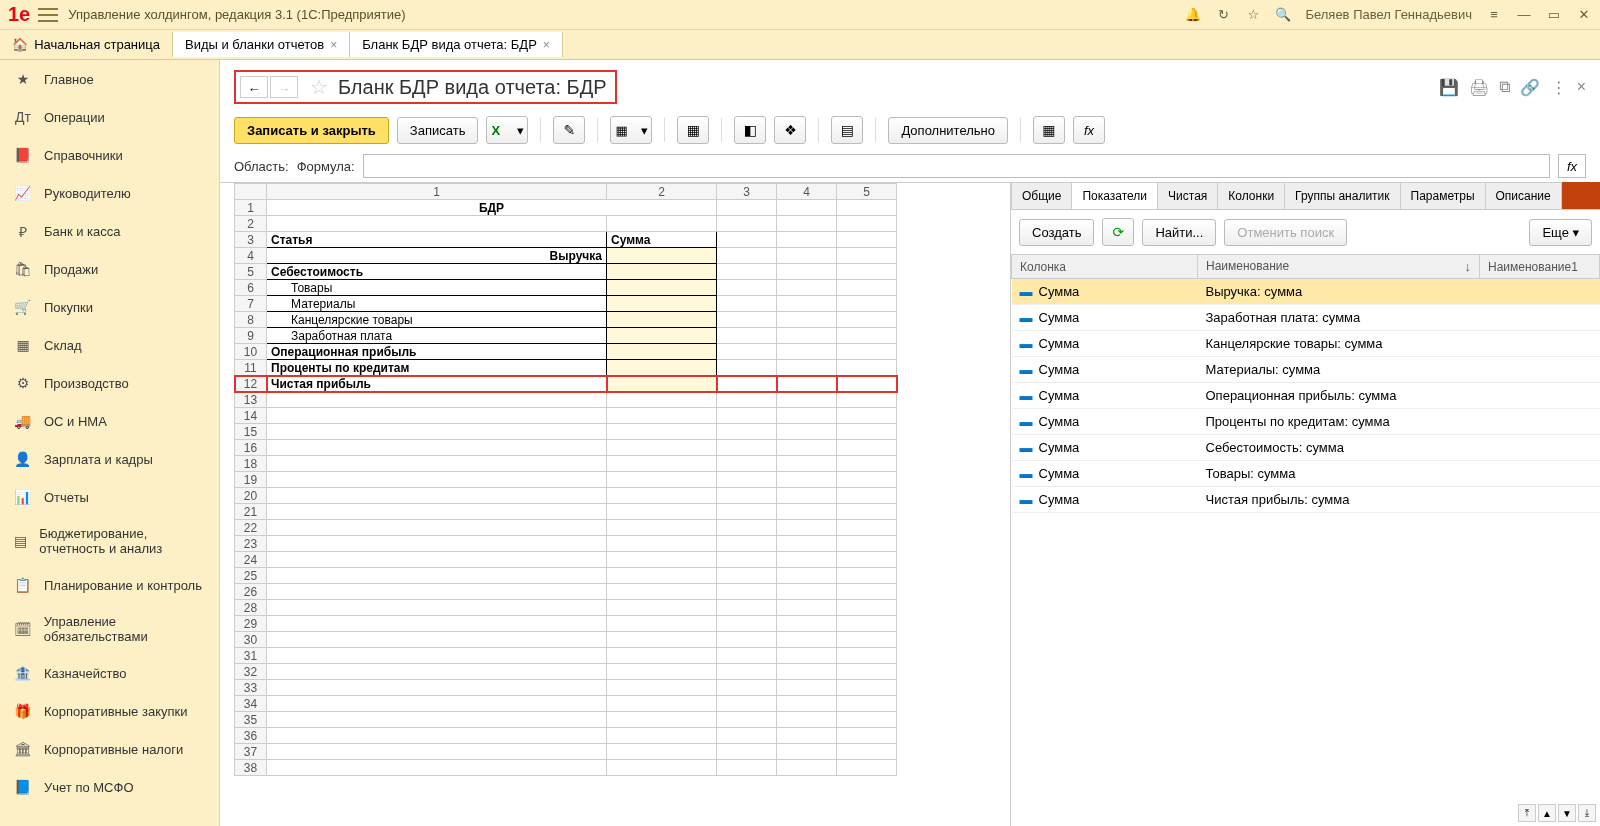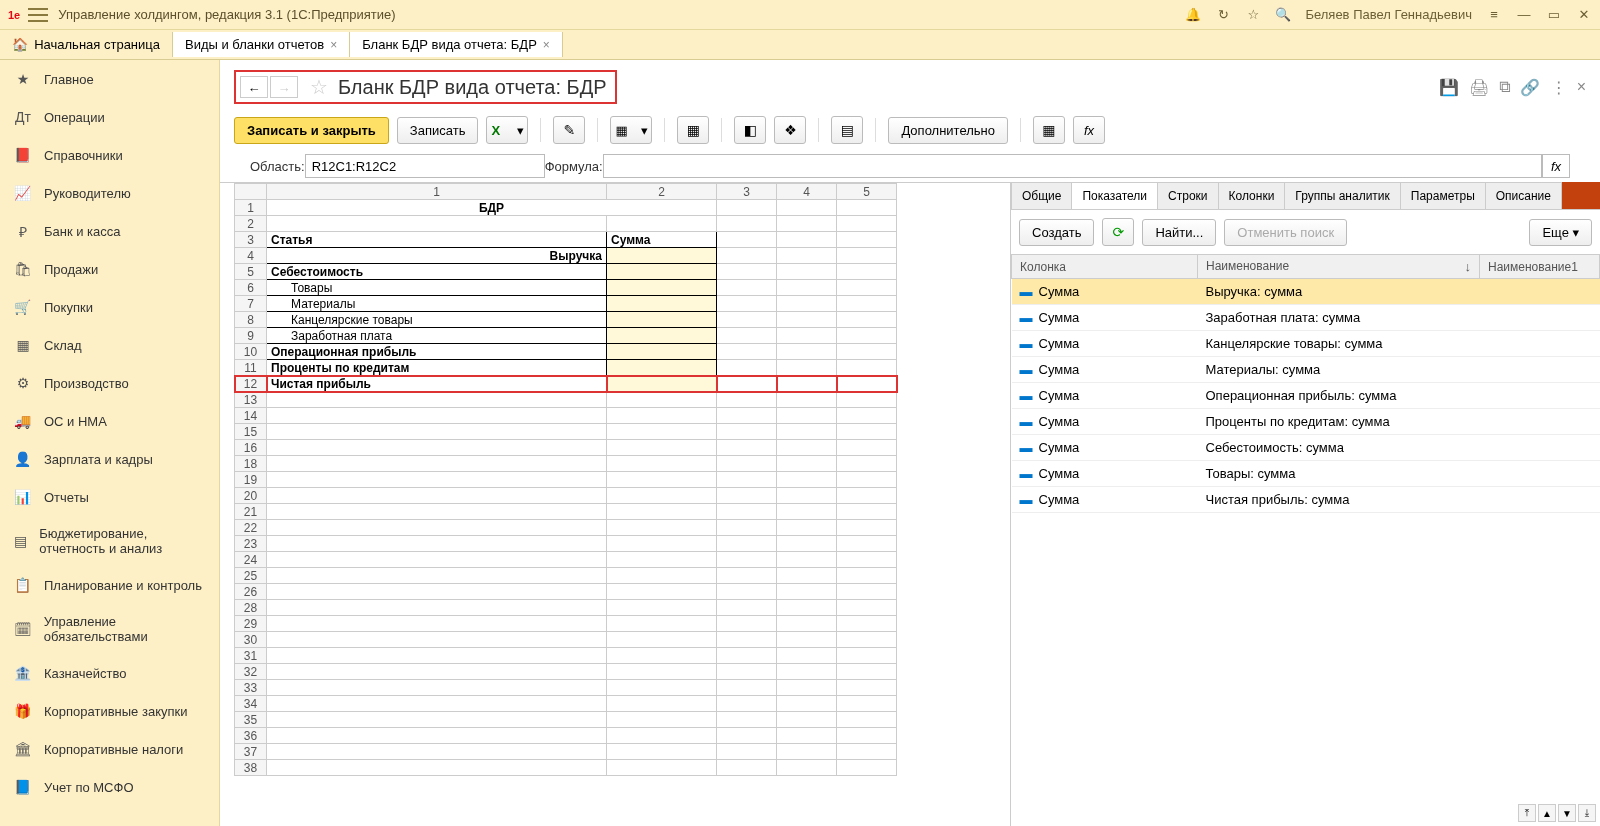"1e" .logo { font-size: 11px -> 20px }
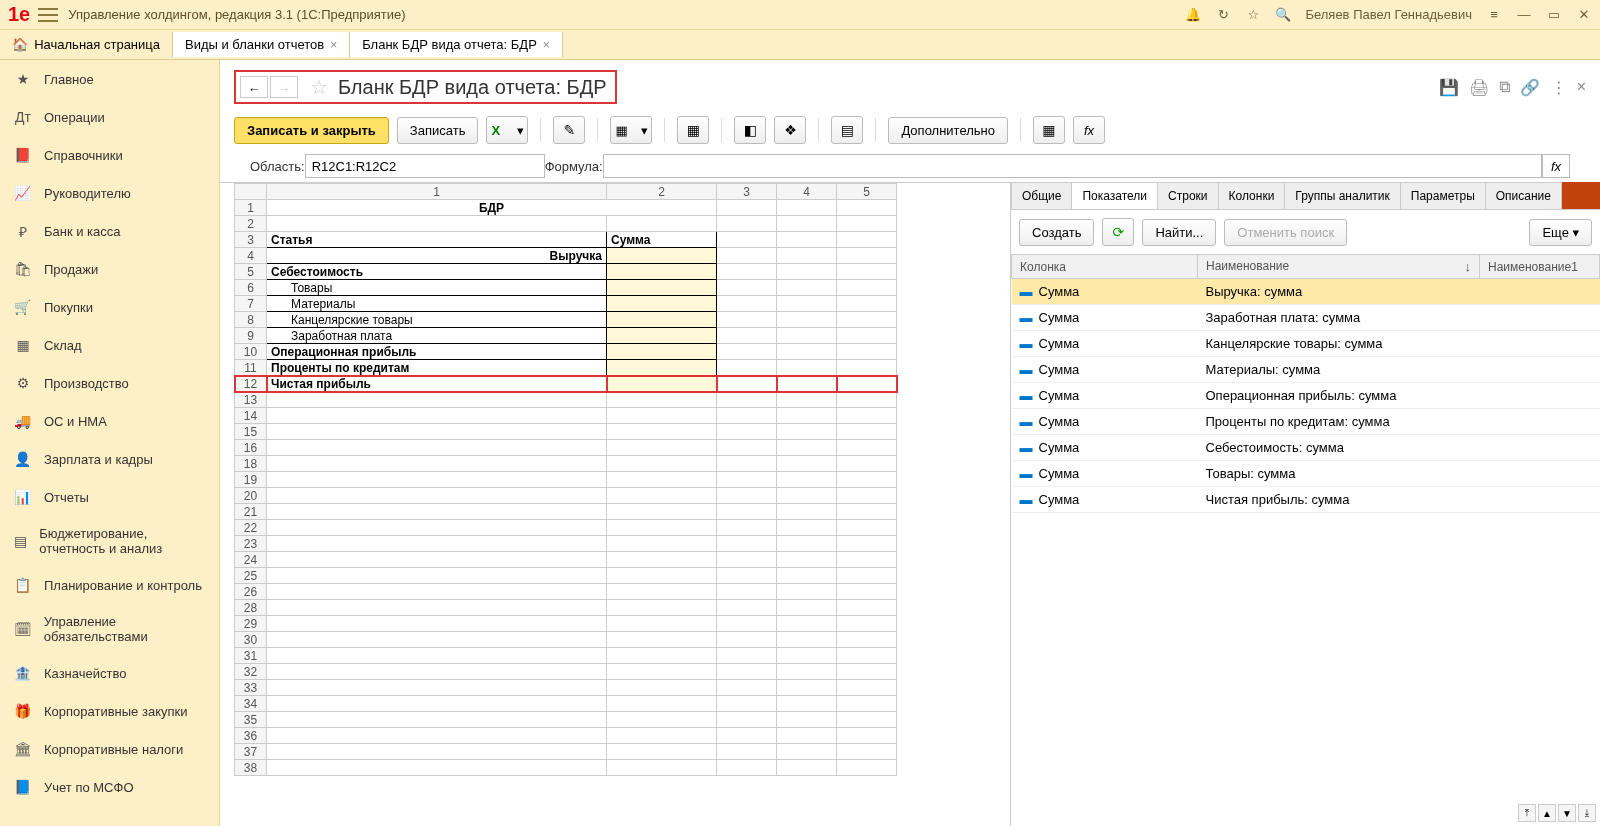"Область:" .formula-row { gap: none -> 8px; padding: 4px 30px -> 4px 14px }
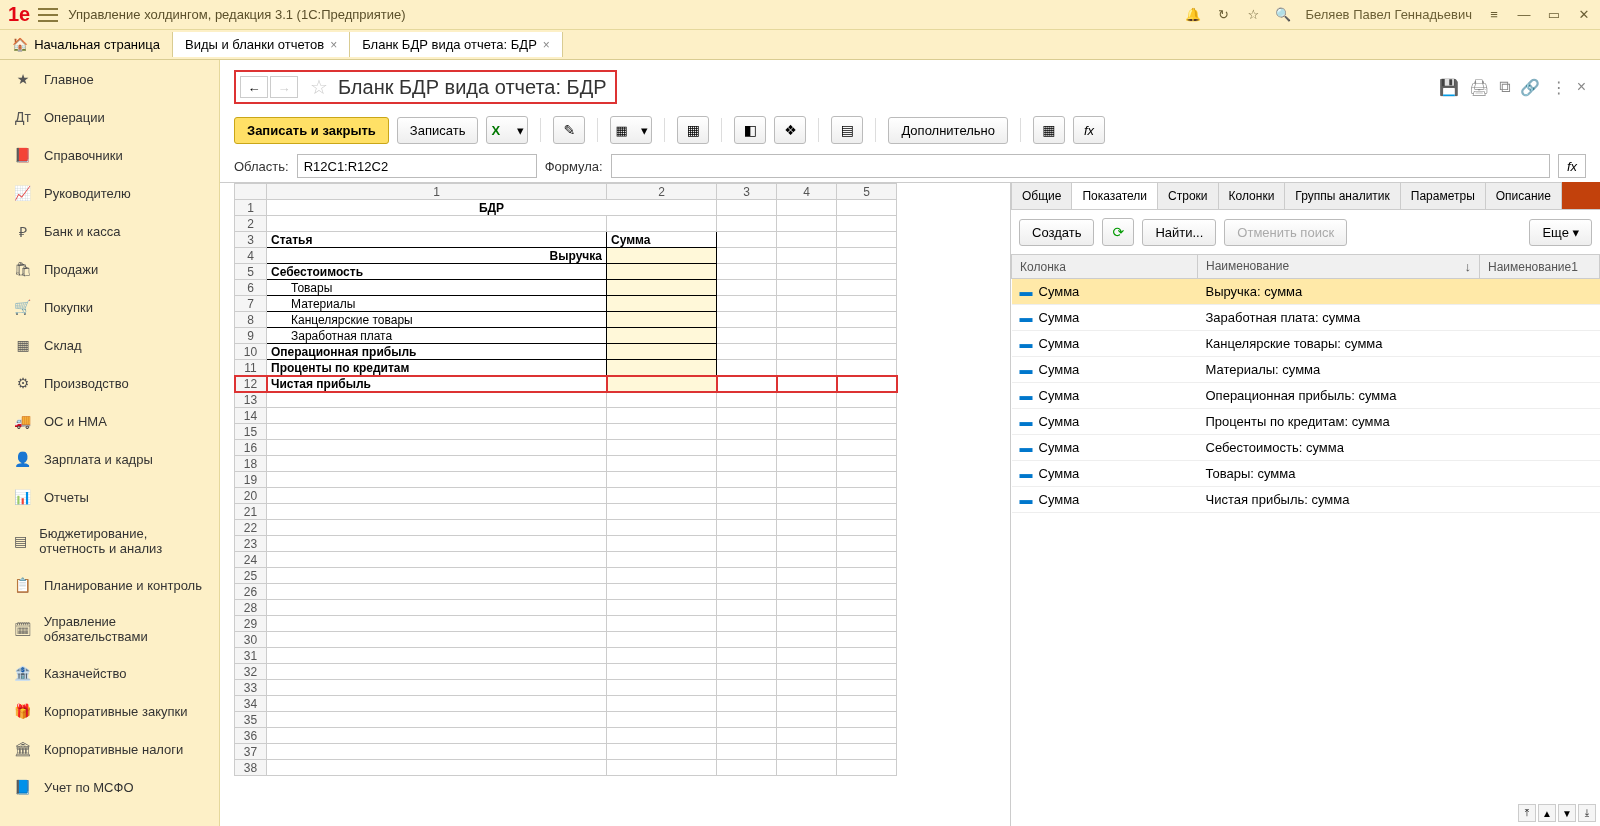"R12C1:R12C2" input.area { html: <input> -> none }
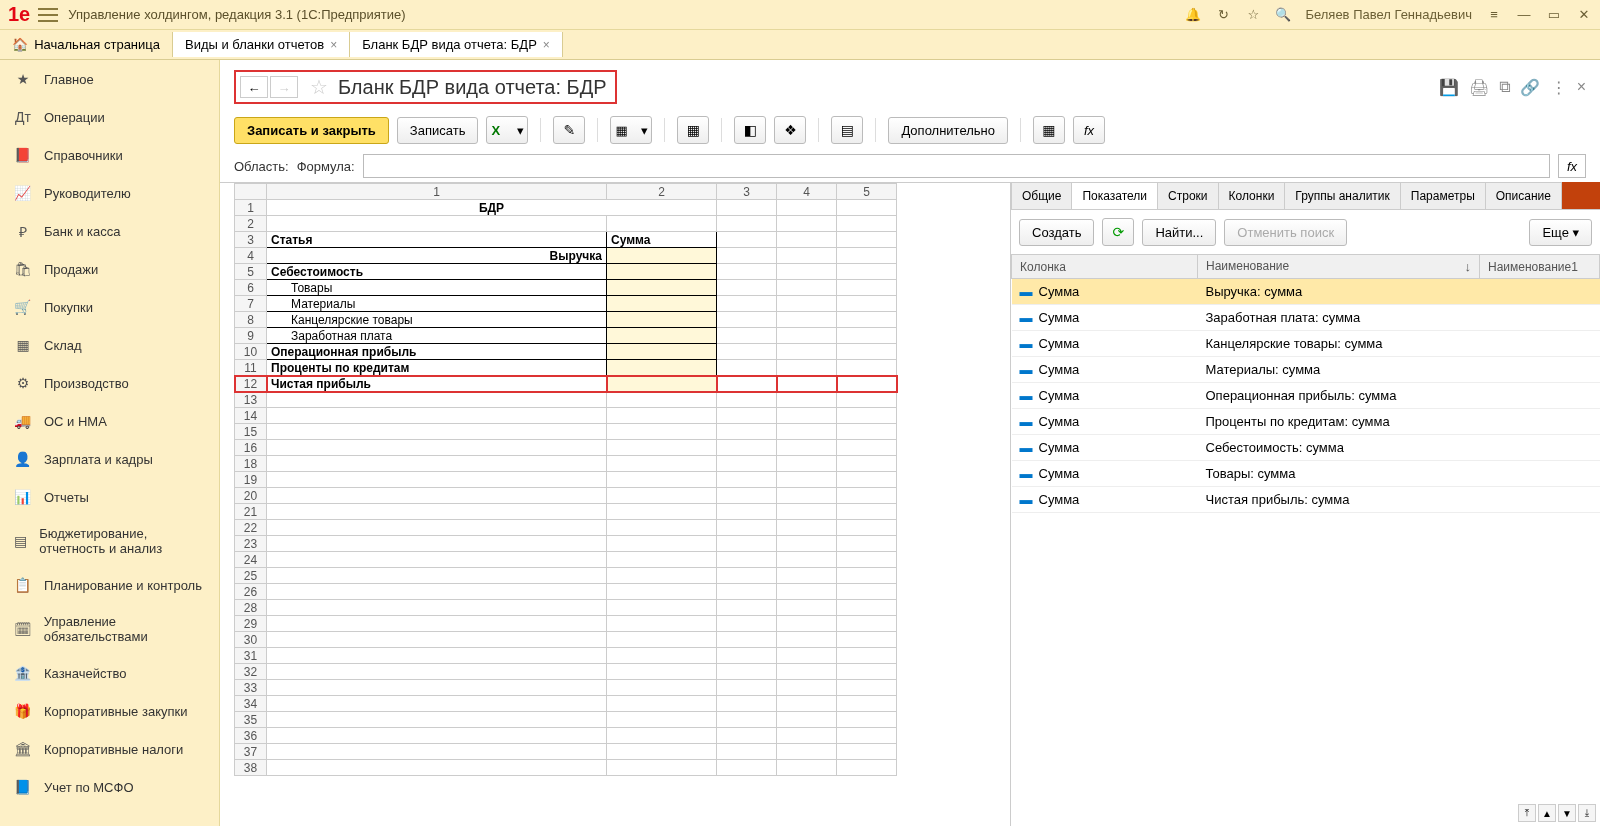"Строки" div.rtab { text: Строки -> Чистая }
